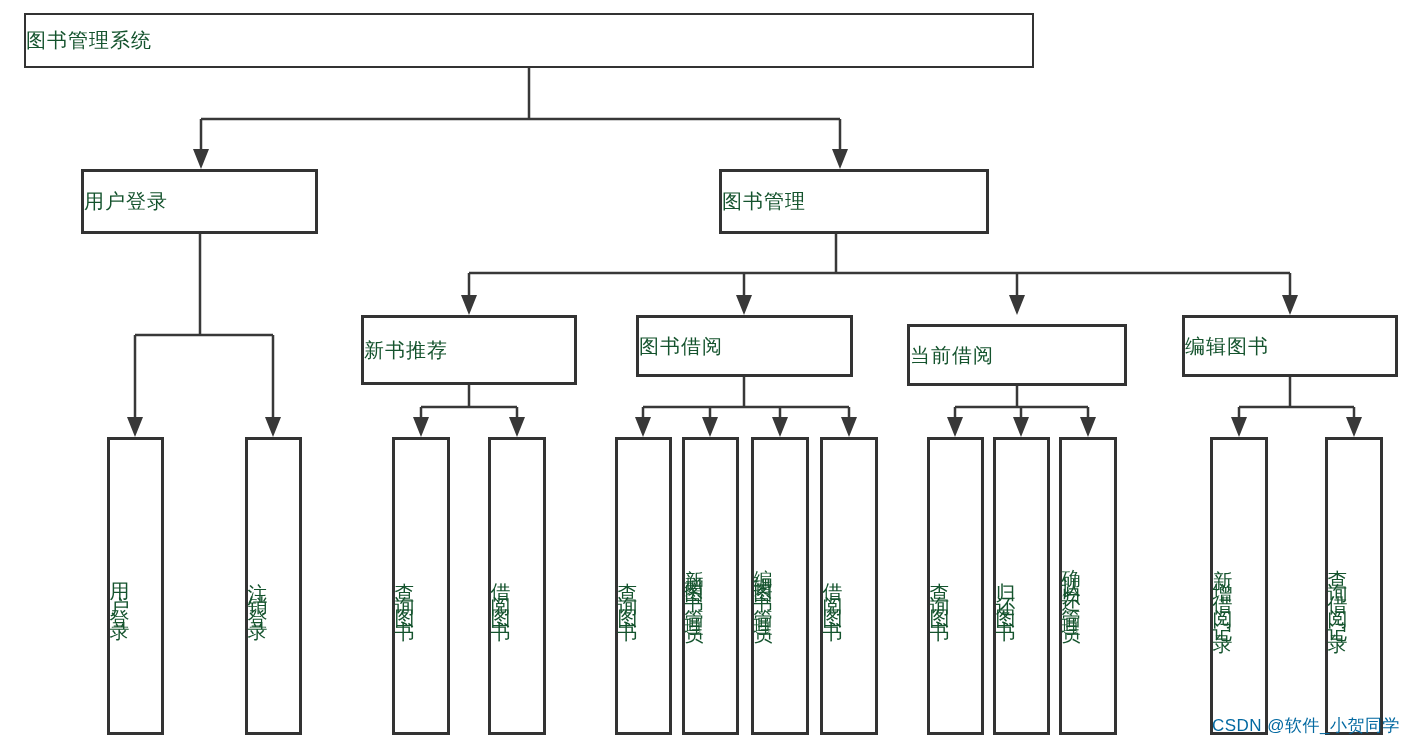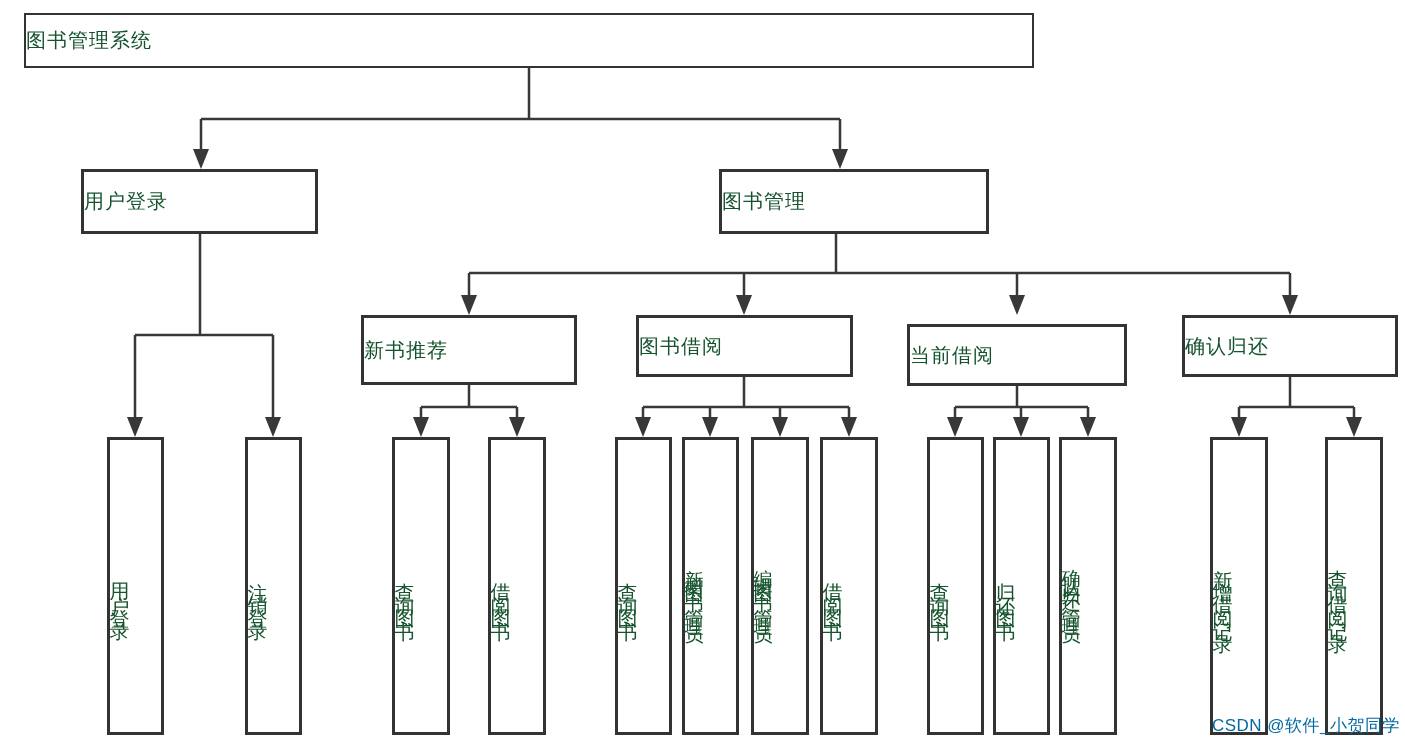"确认归还" span { text: 确认归还 -> 编辑图书 }
